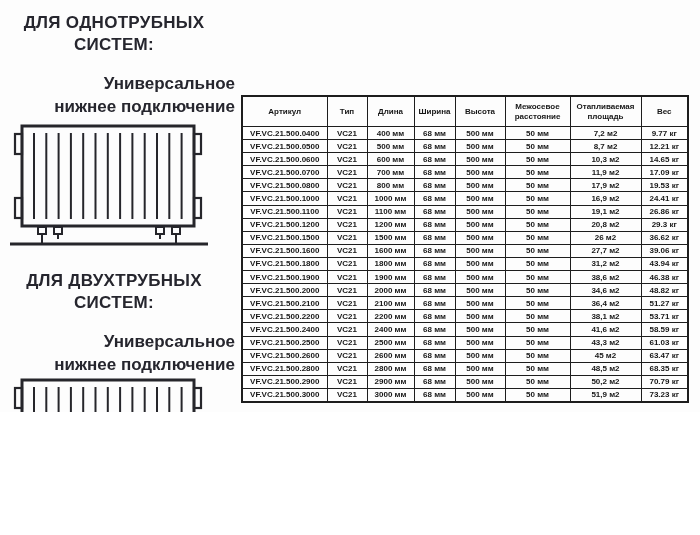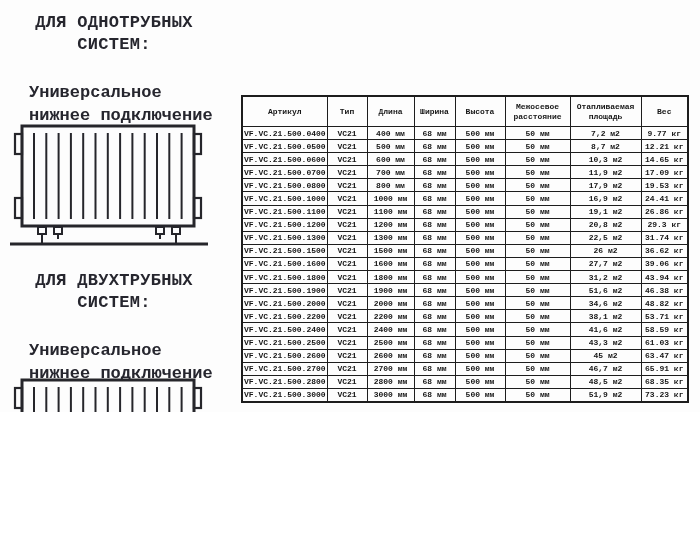"ДЛЯ ОДНОТРУБНЫХ" .canvas { font-family: Liberation Mono, monospace -> Liberation Sans, sans-serif }
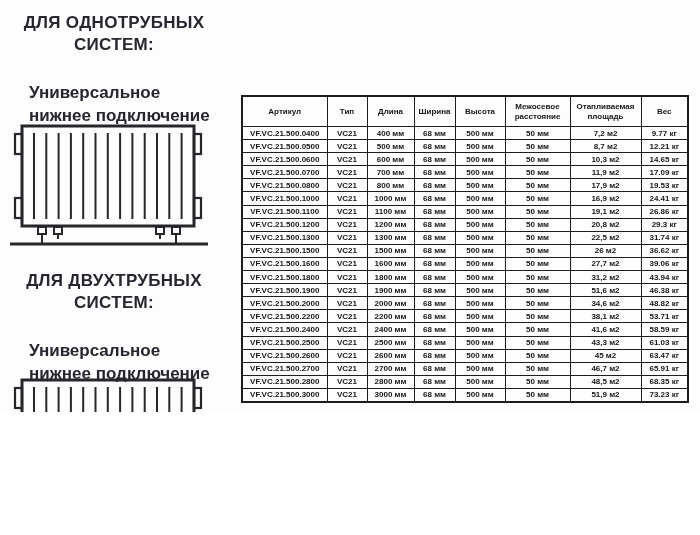"Универсальное" .section-sub { margin: 17px -> 8px; text-align: left -> right }
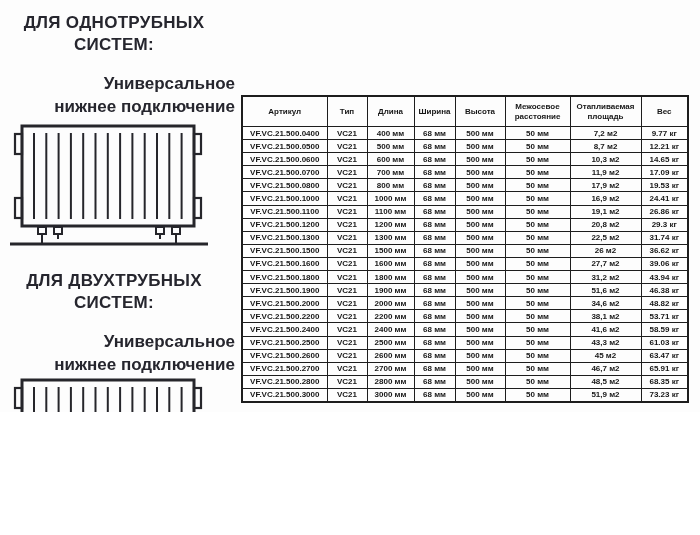"VF.VC.21.500.1300" tr { html: <tr> <td>VF.VC.21.500.1300</td> <td>VC21</td> <td>1300 мм</td> <td>68 мм</td> <td>500 мм</td> <td>50 мм</td> <td>22,5 м2</td> <td>31.74 кг</td> </tr> -> none }
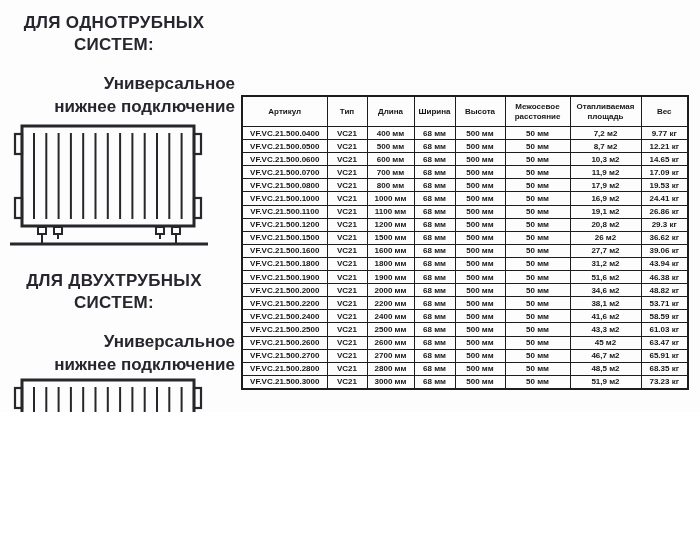"51,6 м2" td { text: 51,6 -> 38,6 }
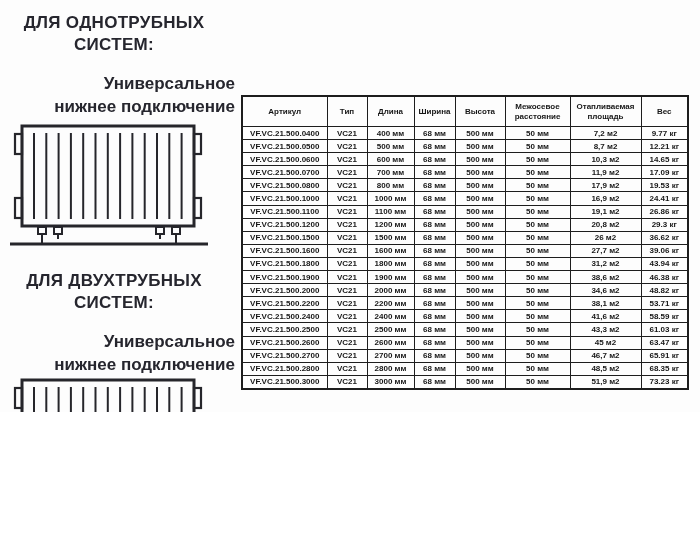"VF.VC.21.500.2100" tr { html: none -> <tr> <td>VF.VC.21.500.2100</td> <td>VC21</td> <td>2100 мм</td> <td>68 мм</td> <td>500 мм</td> <td>50 мм</td> <td>36,4 м2</td> <td>51.27 кг</td> </tr> }
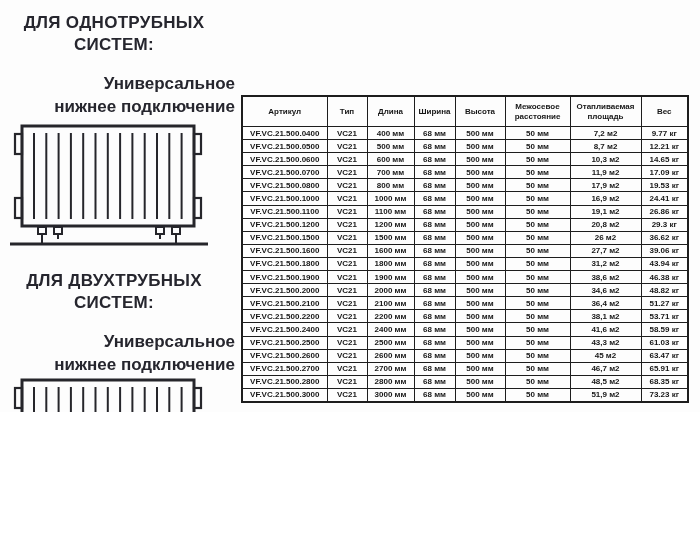"VF.VC.21.500.2700" tr { html: <tr> <td>VF.VC.21.500.2700</td> <td>VC21</td> <td>2700 мм</td> <td>68 мм</td> <td>500 мм</td> <td>50 мм</td> <td>46,7 м2</td> <td>65.91 кг</td> </tr> -> none }
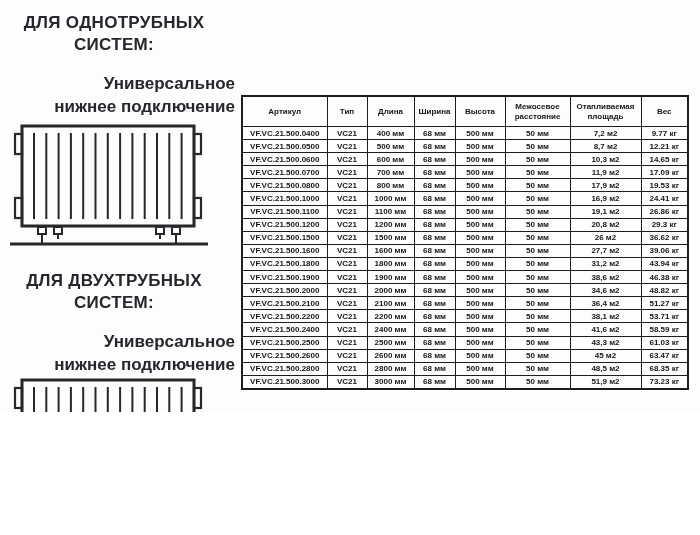"VF.VC.21.500.2900" tr { html: none -> <tr> <td>VF.VC.21.500.2900</td> <td>VC21</td> <td>2900 мм</td> <td>68 мм</td> <td>500 мм</td> <td>50 мм</td> <td>50,2 м2</td> <td>70.79 кг</td> </tr> }
